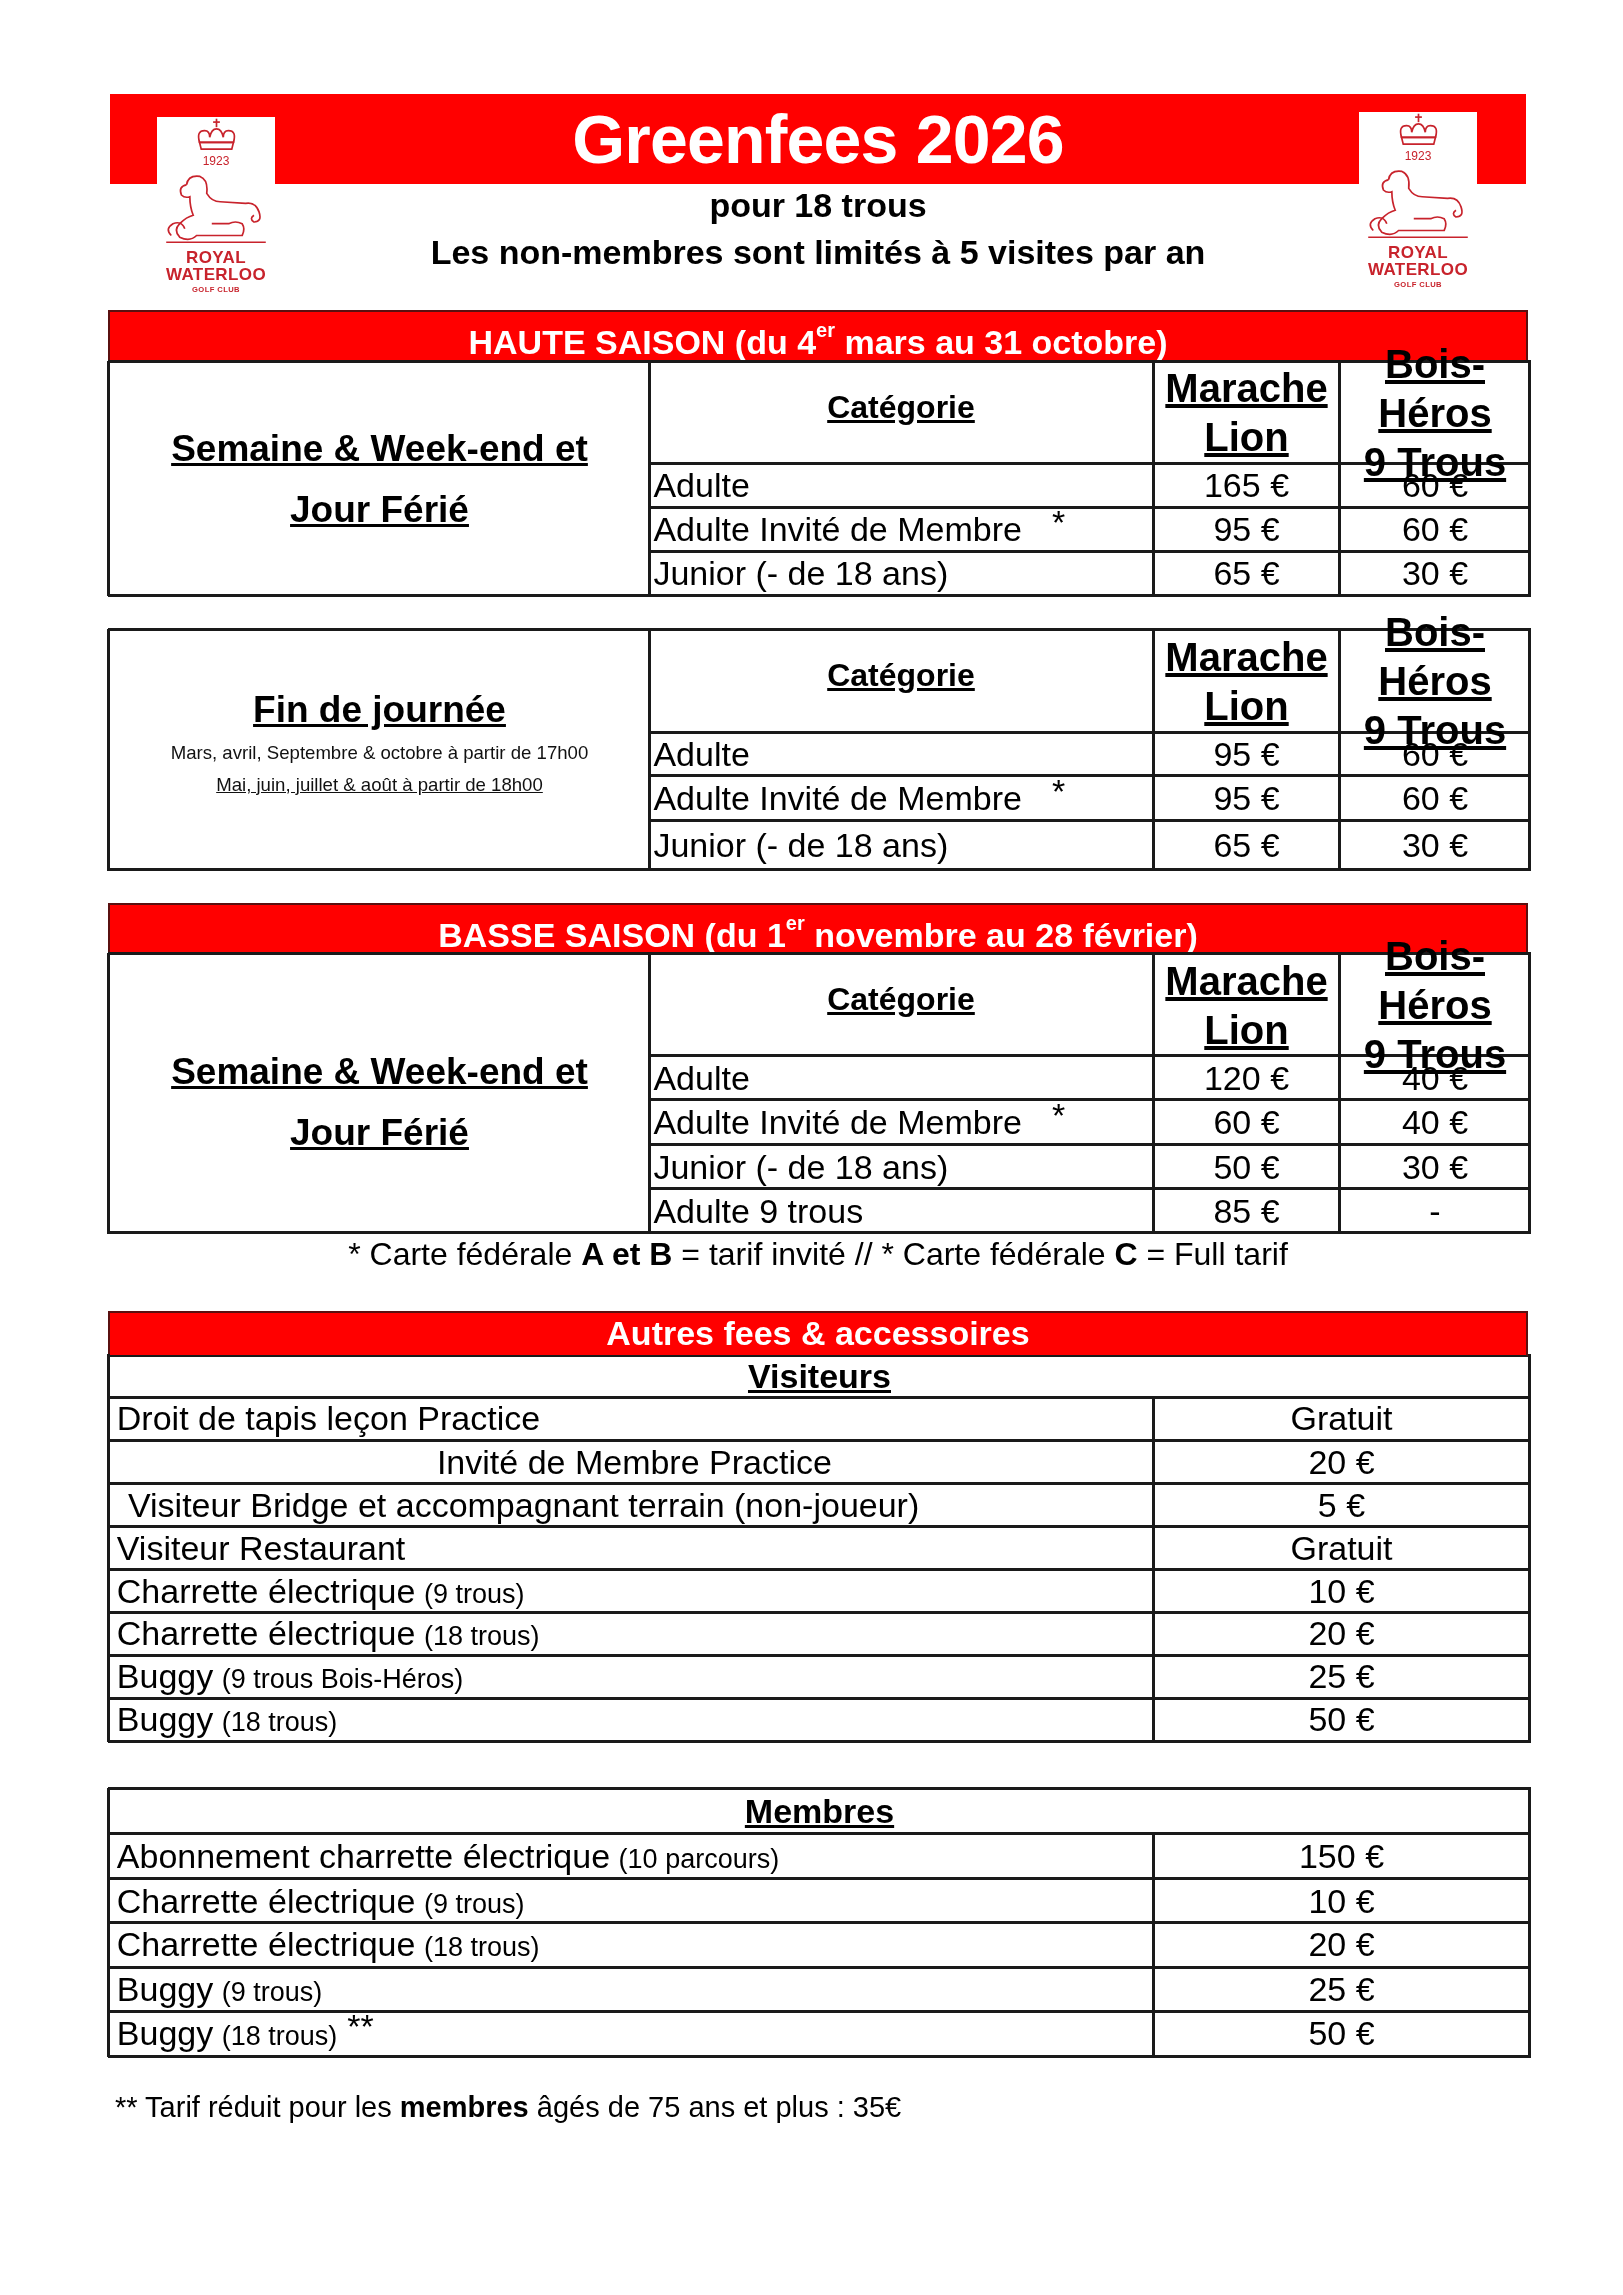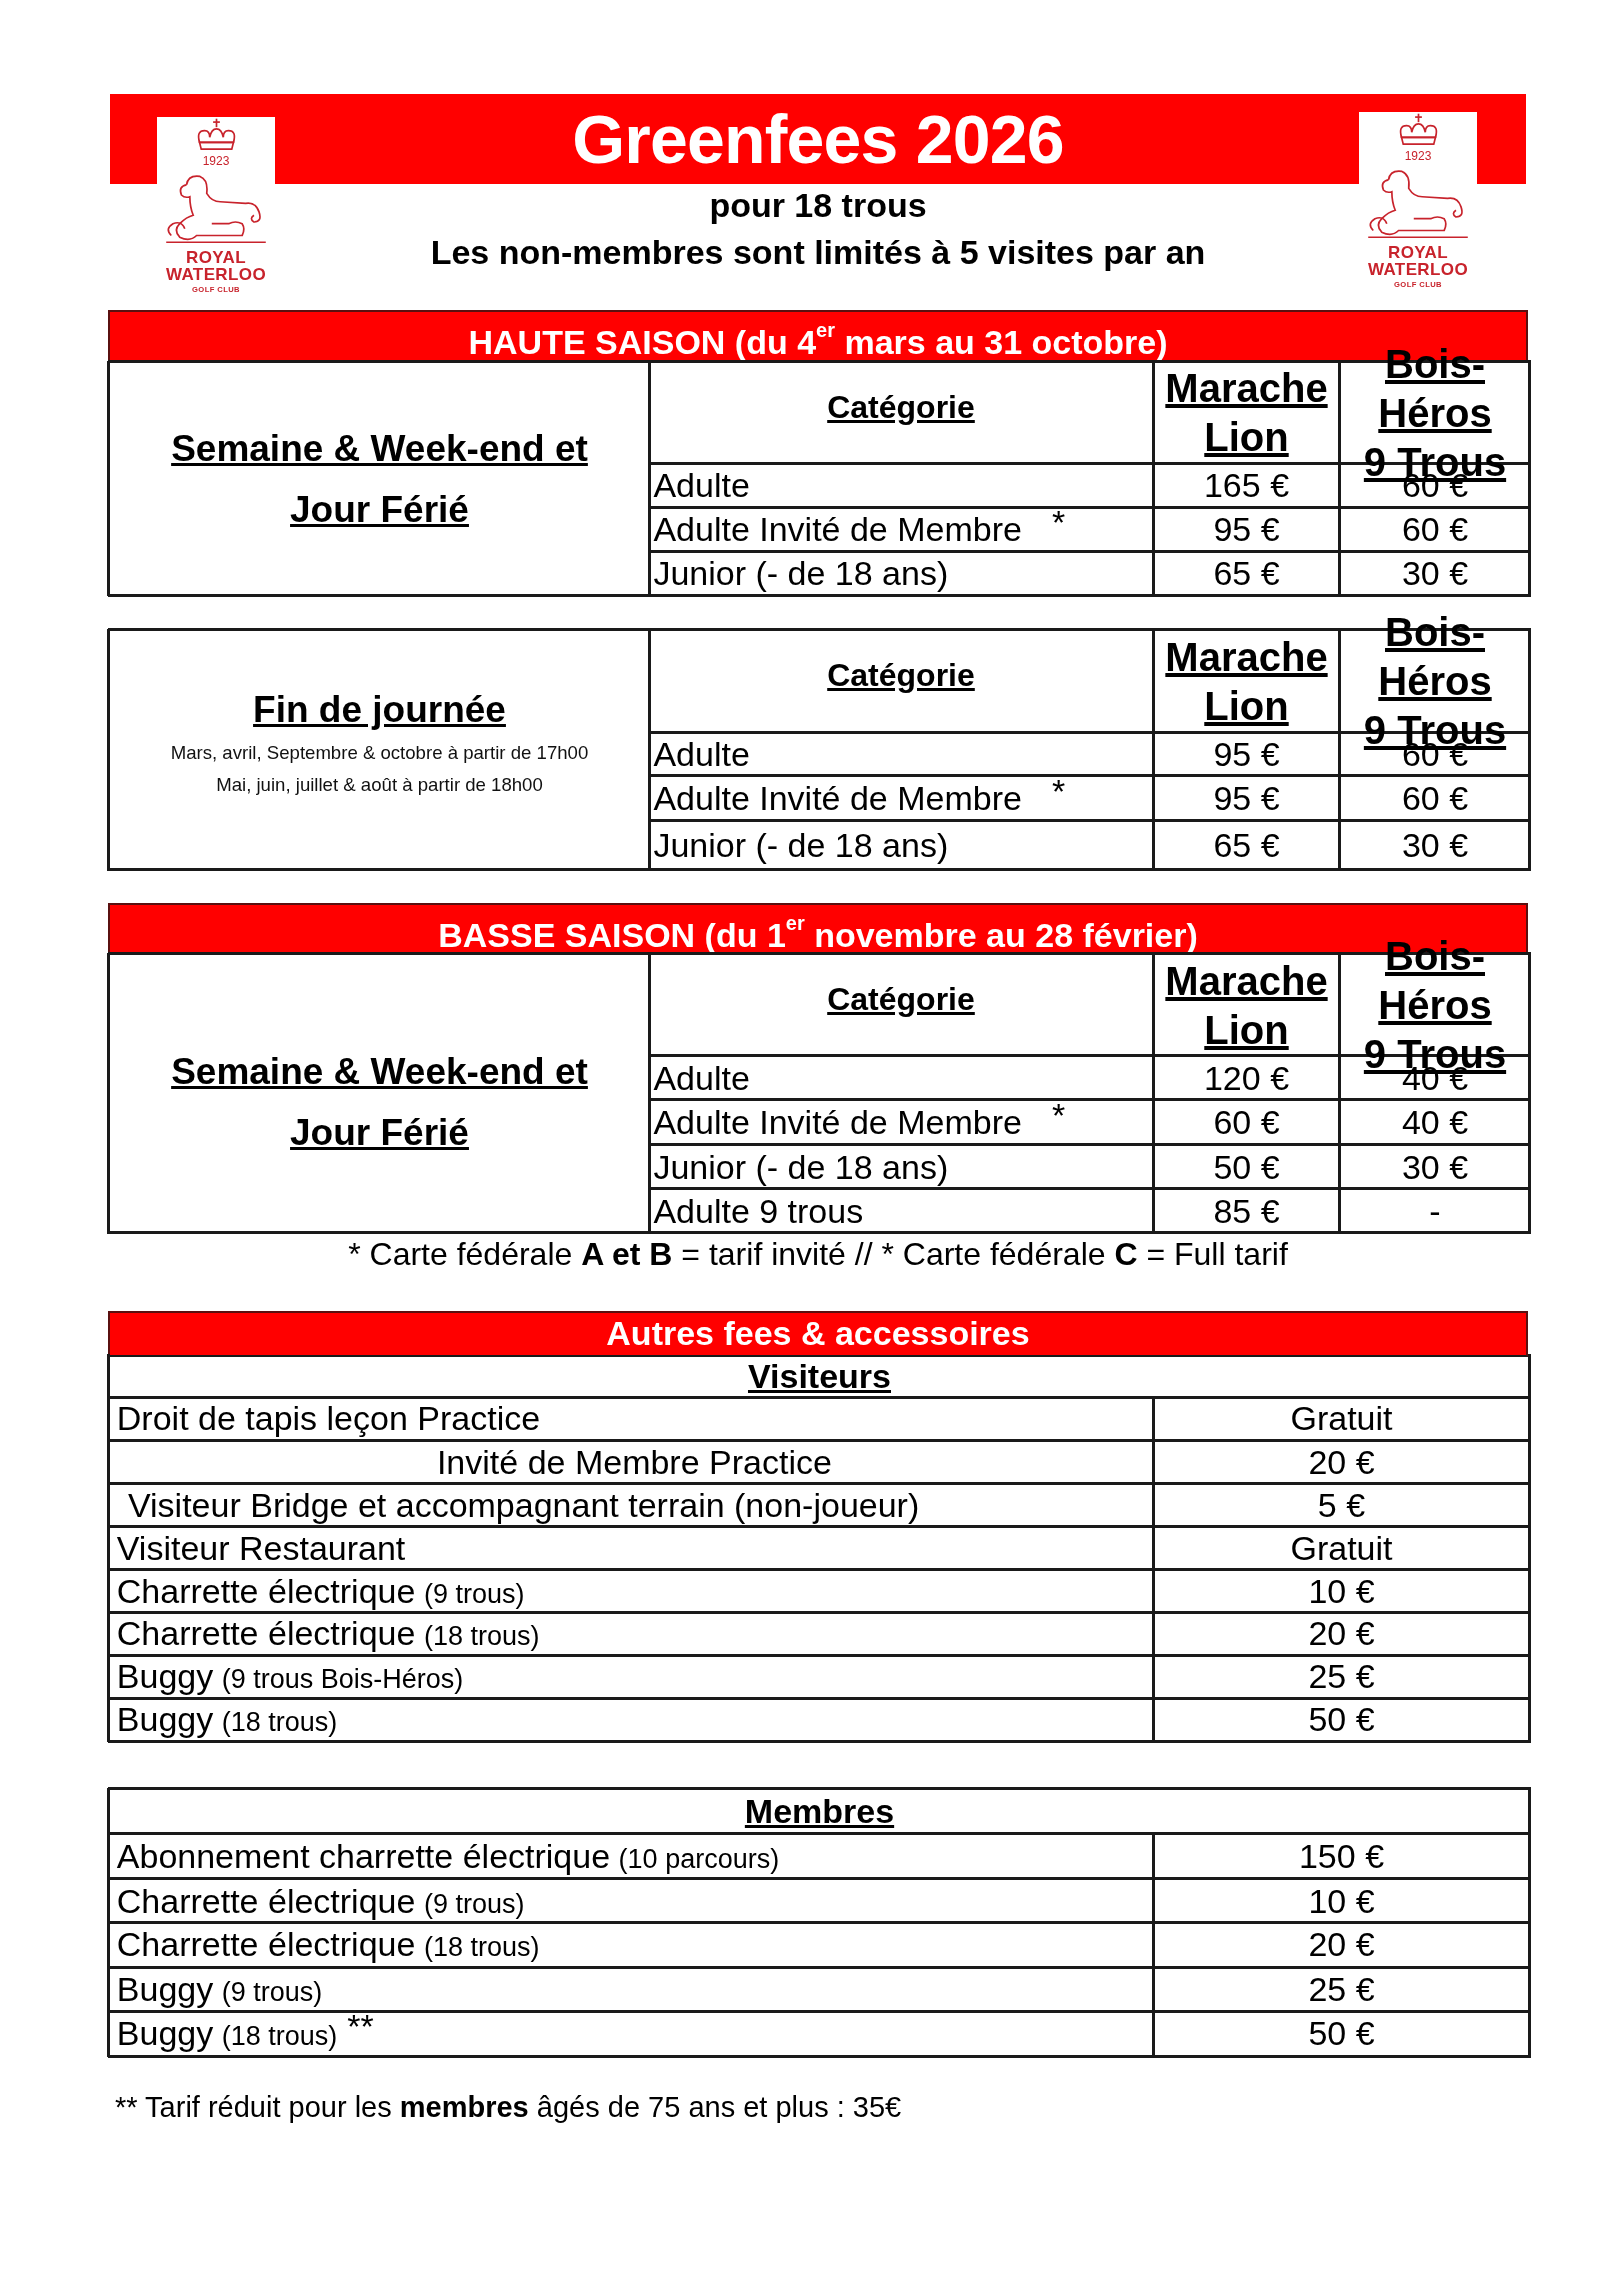"Mai, juin, juillet & août" span.note { text-decoration: none -> underline }
